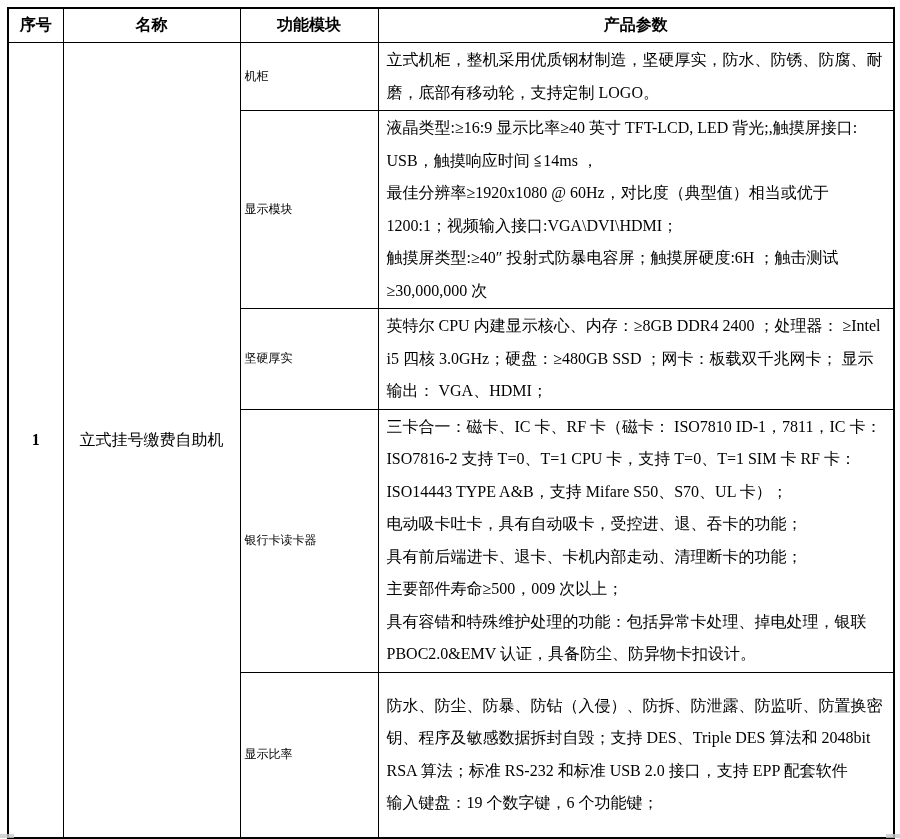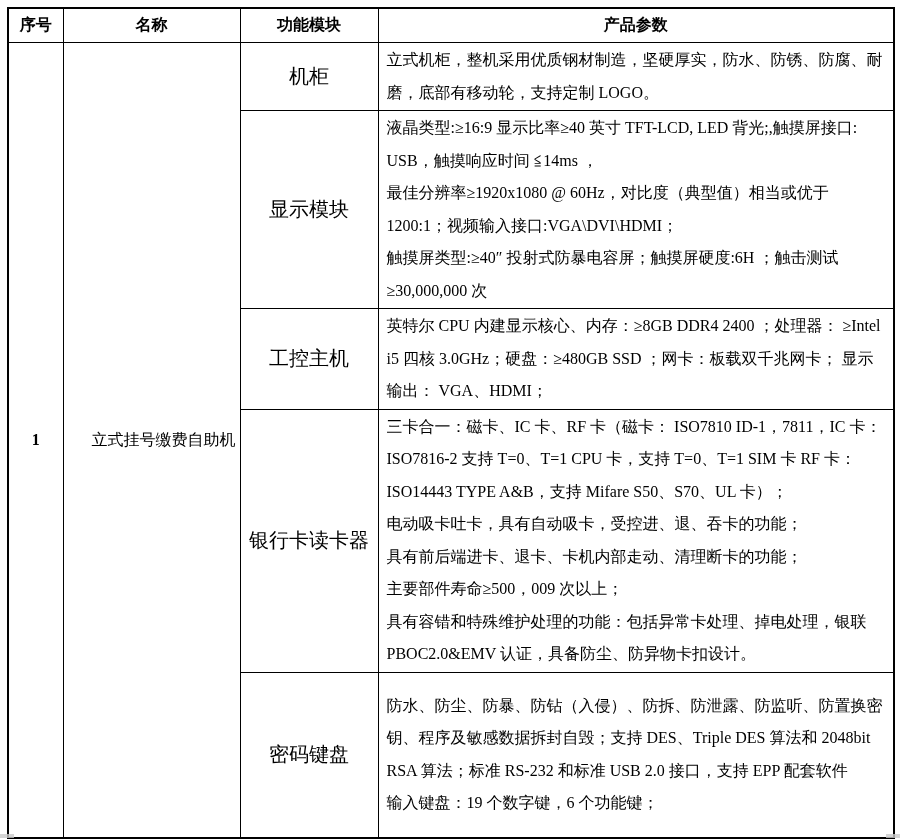"机柜" td.cell-module { font-size: 20px -> 12px; text-align: center -> left }
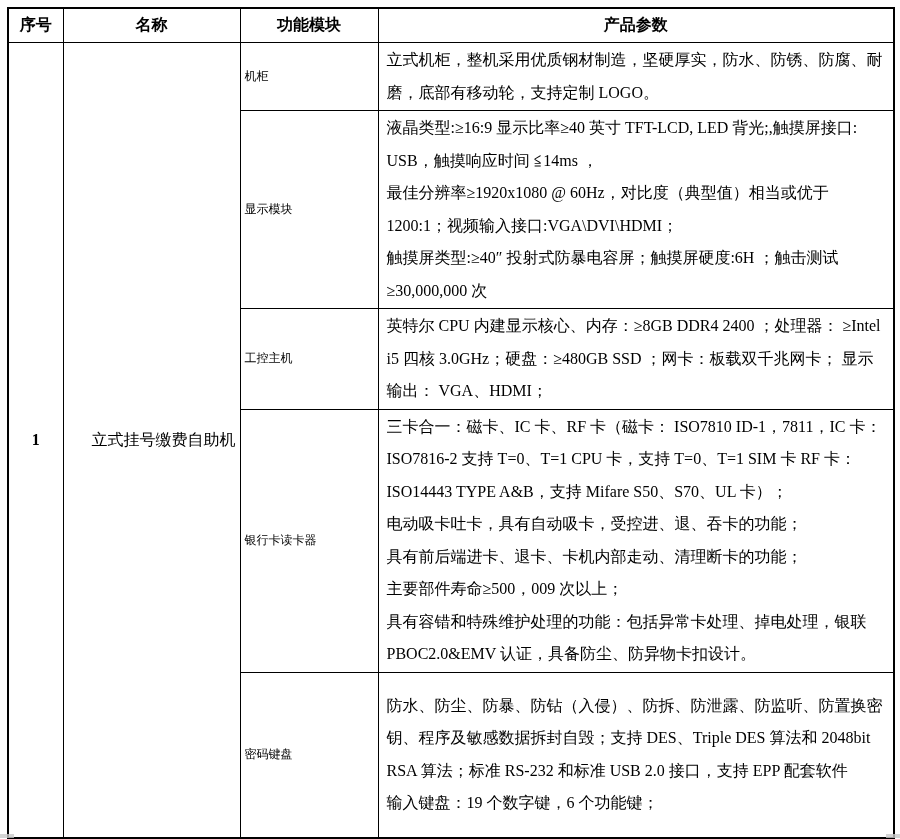"工控主机" td.cell-module { text: 工控主机 -> 坚硬厚实 }
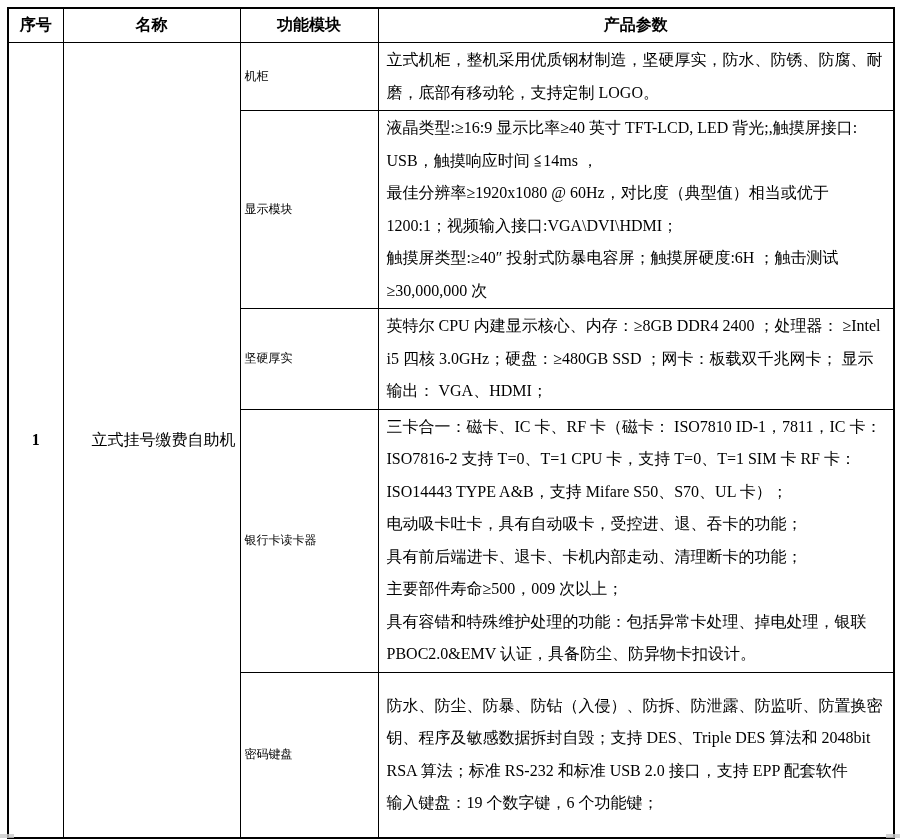"立式挂号缴费自助机" td.cell-name { text-align: right -> center }
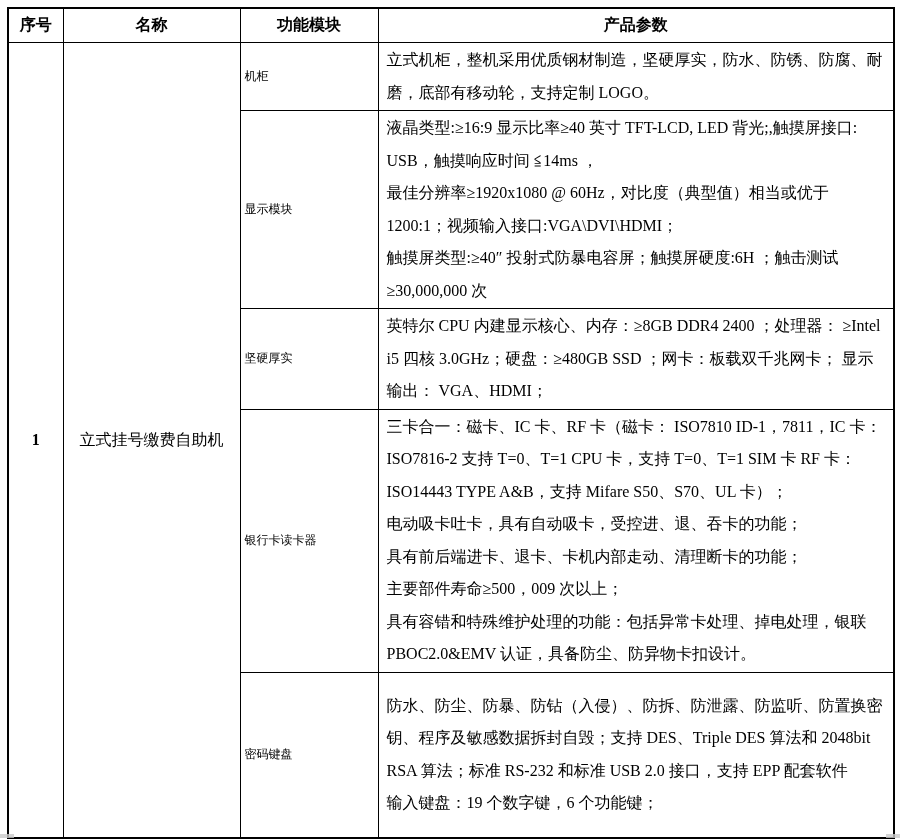"密码键盘" td.cell-module { text: 密码键盘 -> 显示比率 }
